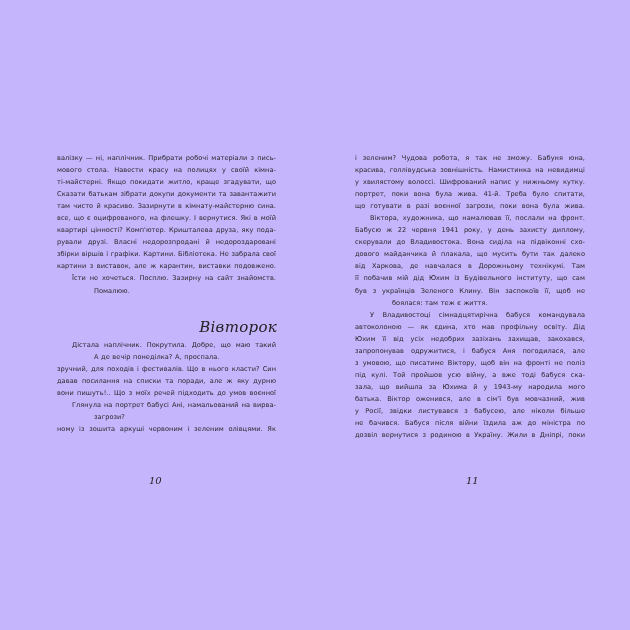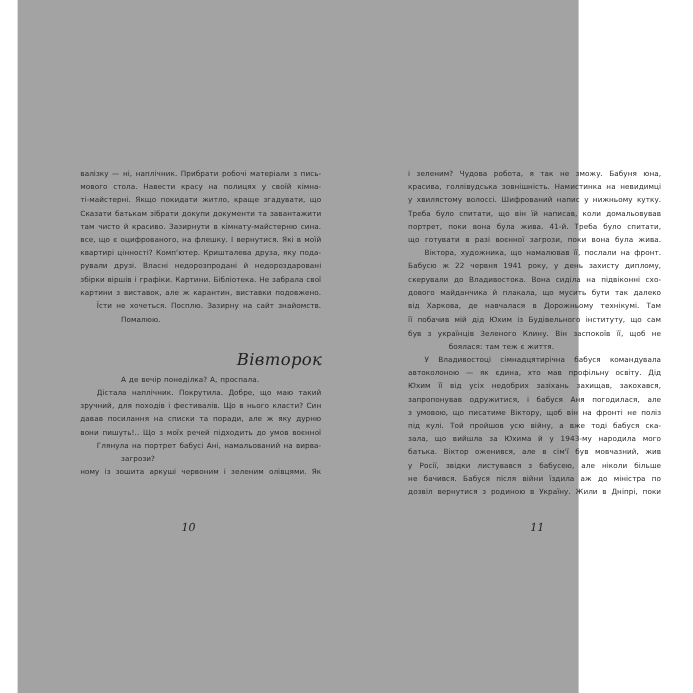"валізку — ні, наплічник. Прибрати" .spread { background: #a3a3a3 -> #c4b5fd; left: 16px -> 0; width: 510px -> 630px }
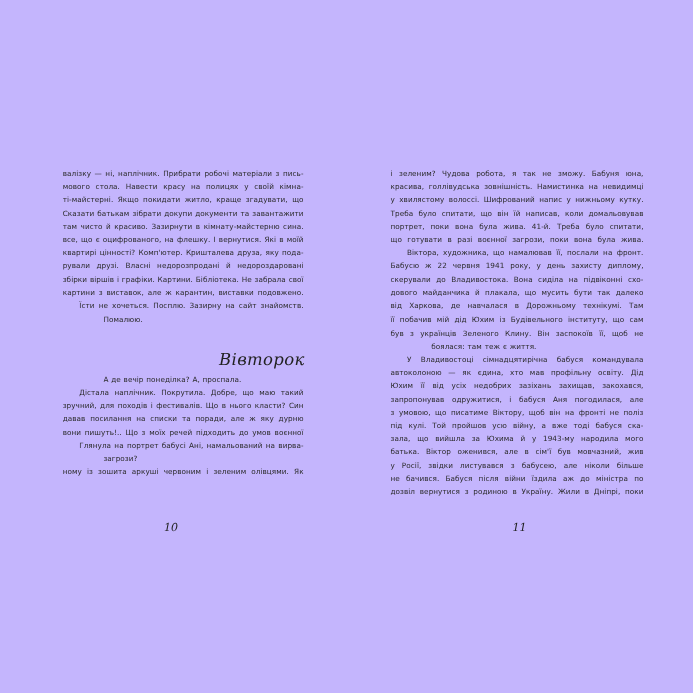"Треба було спитати, що він" span.line { html: <span>Треба було спитати, що він їй написав, коли домальовував</span> -> none }
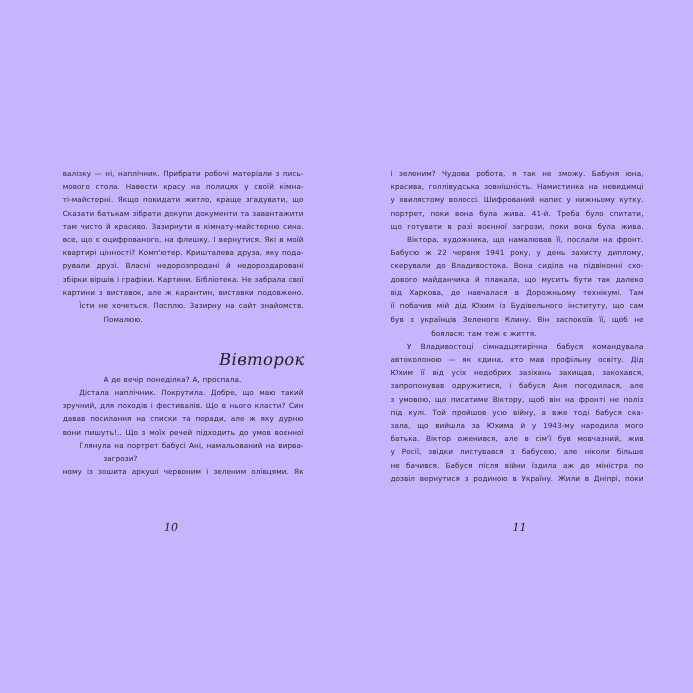"А де вечір понеділка? А," span.line { order: before "Дістала наплічник. Покрутила. Добре, що" -> after "Дістала наплічник. Покрутила. Добре, що" }
